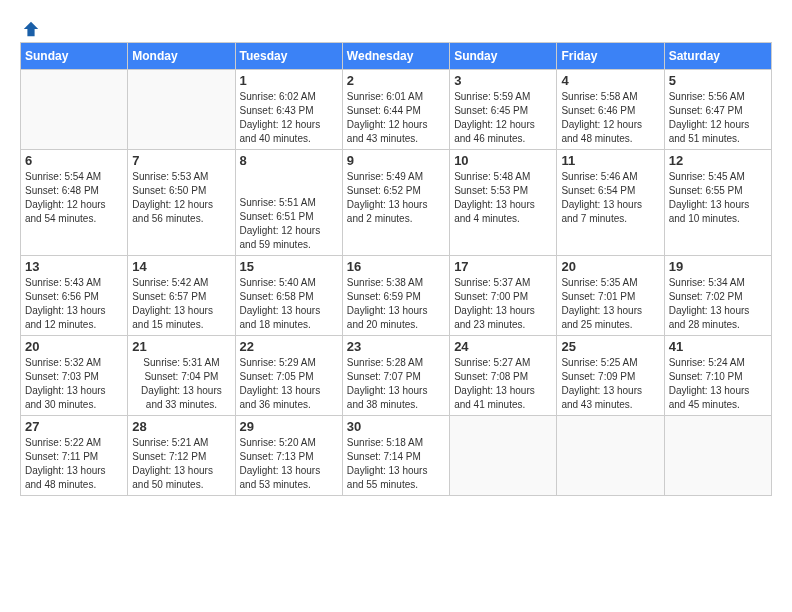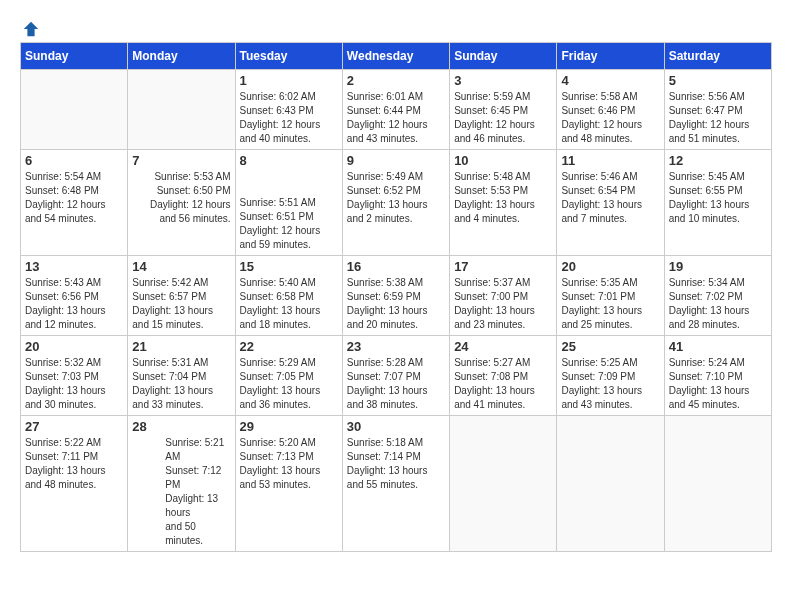"Sunday" .calendar th { background-color: #1d4ed8 -> #3b82f6 }
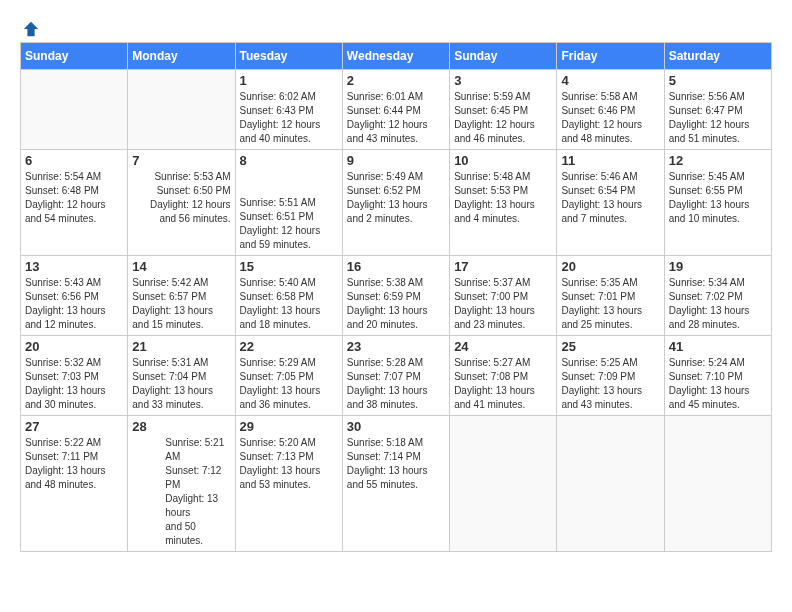"Sunrise: 5:53 AM" div.day-info { text-align: right -> none }
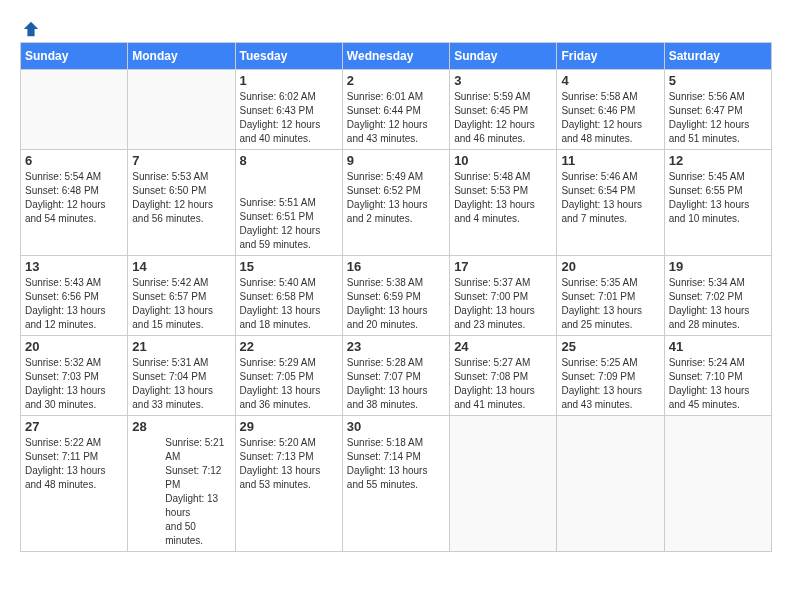"Sunrise: 5:31 AM" div.day-info { text-align: none -> center }
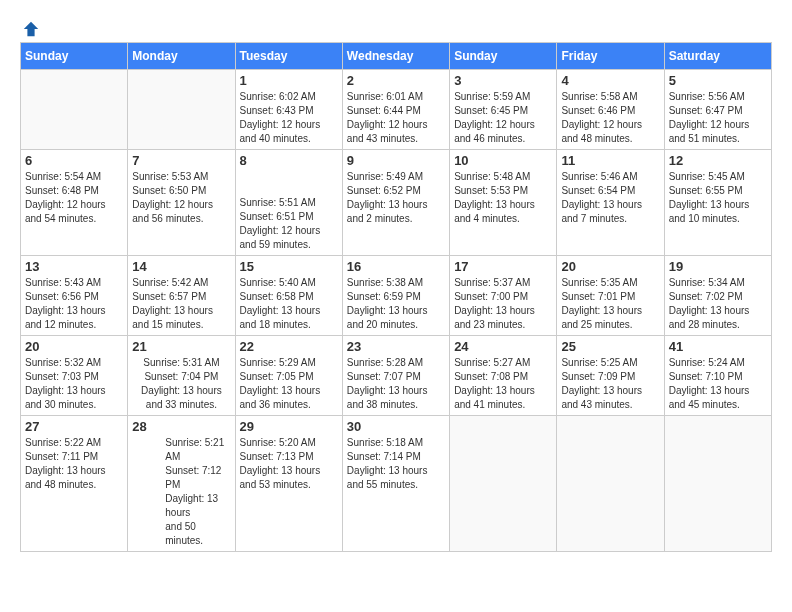"Sunrise: 5:21 AM" div.day-info { margin-left: 33px -> none }
